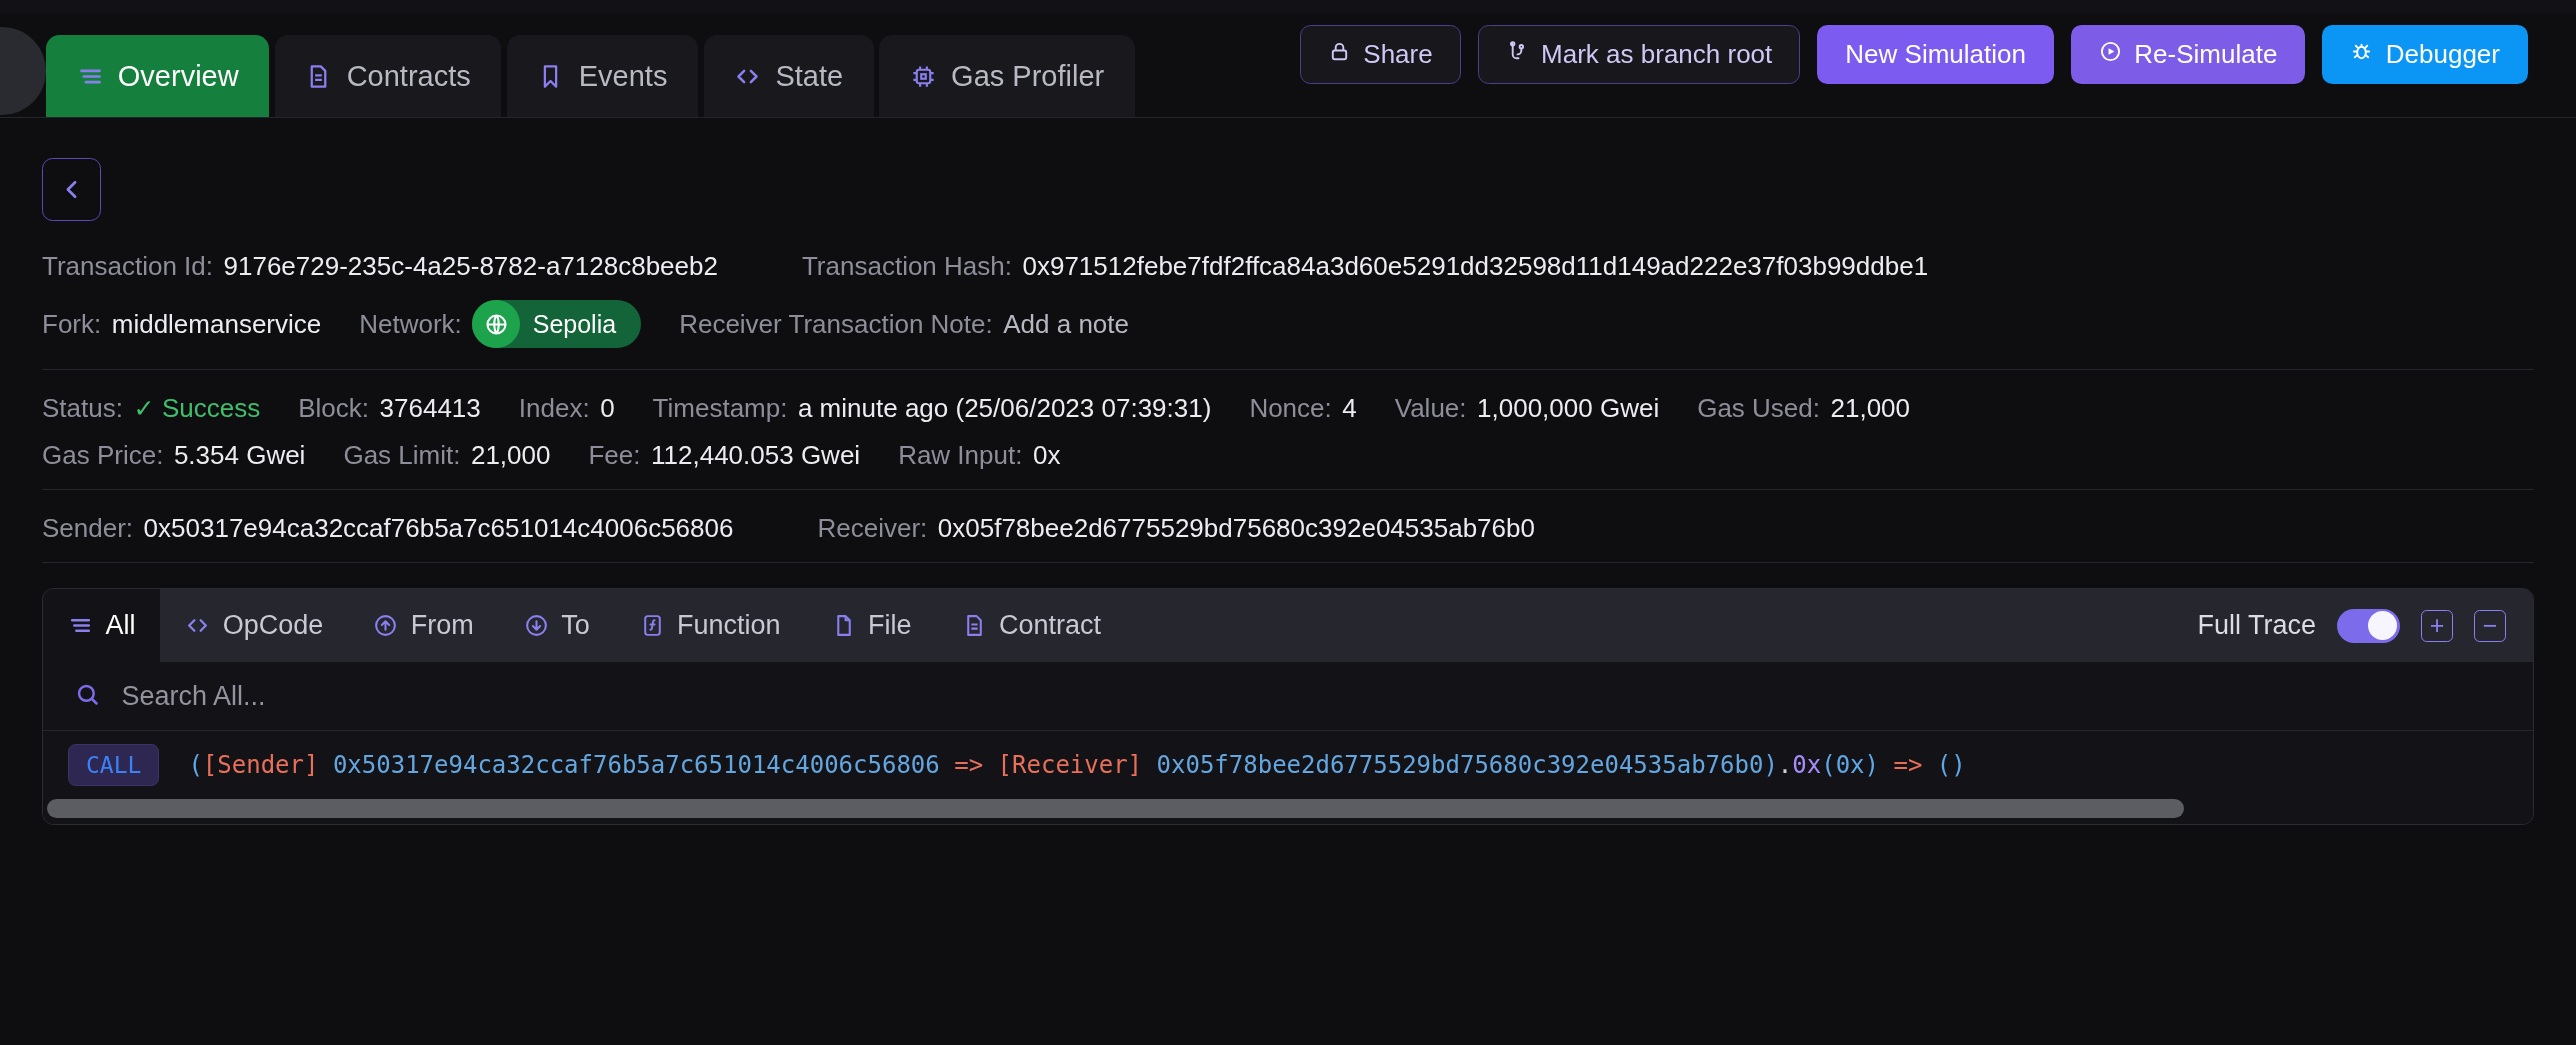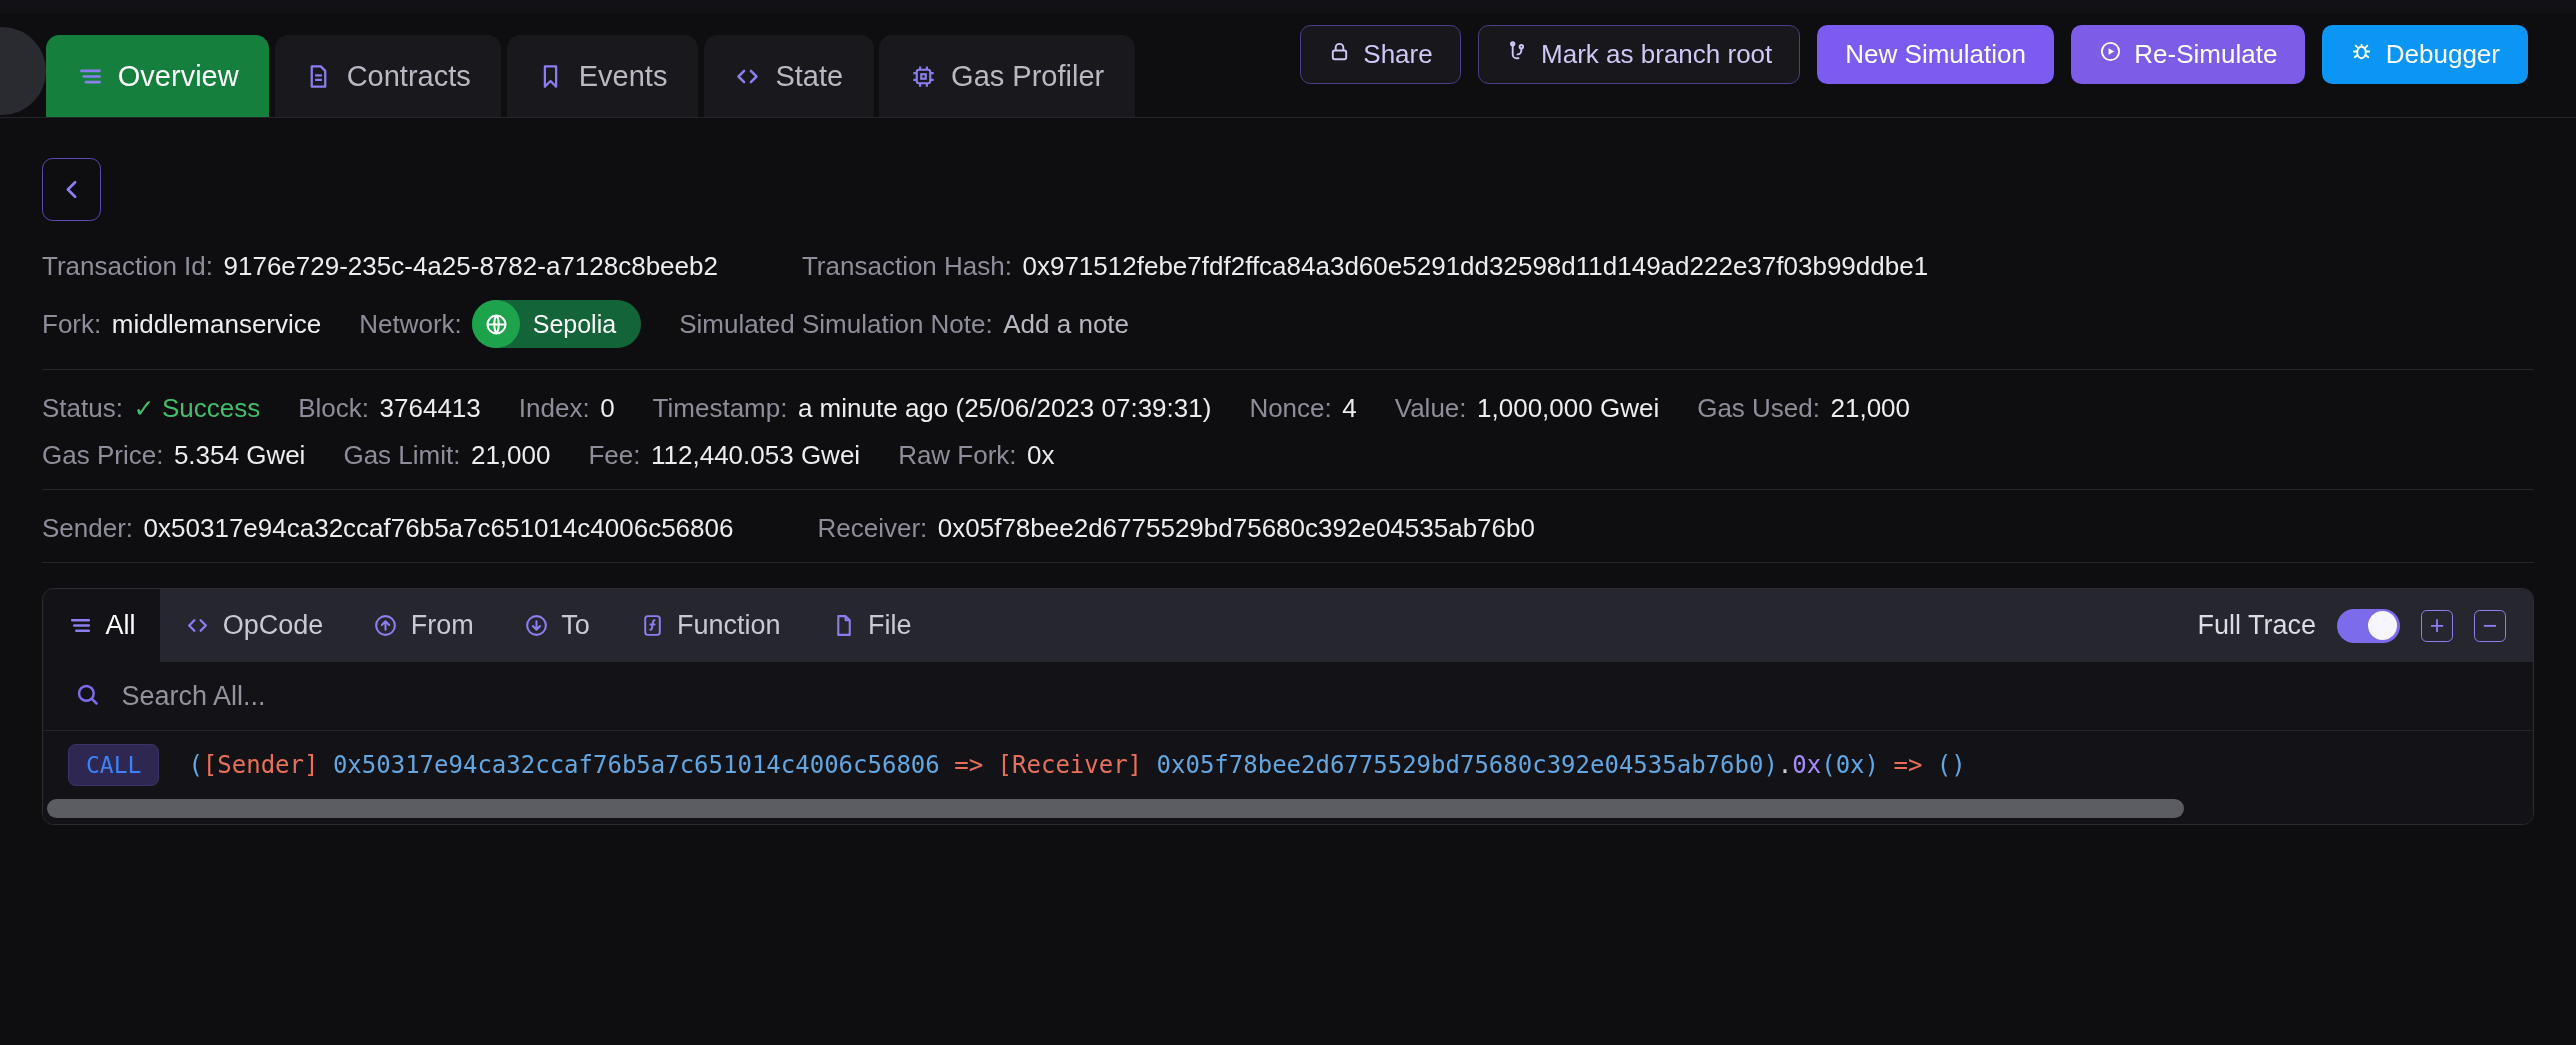"Simulated Simulation Note:" span.lbl { text: Simulated Simulation -> Receiver Transaction }
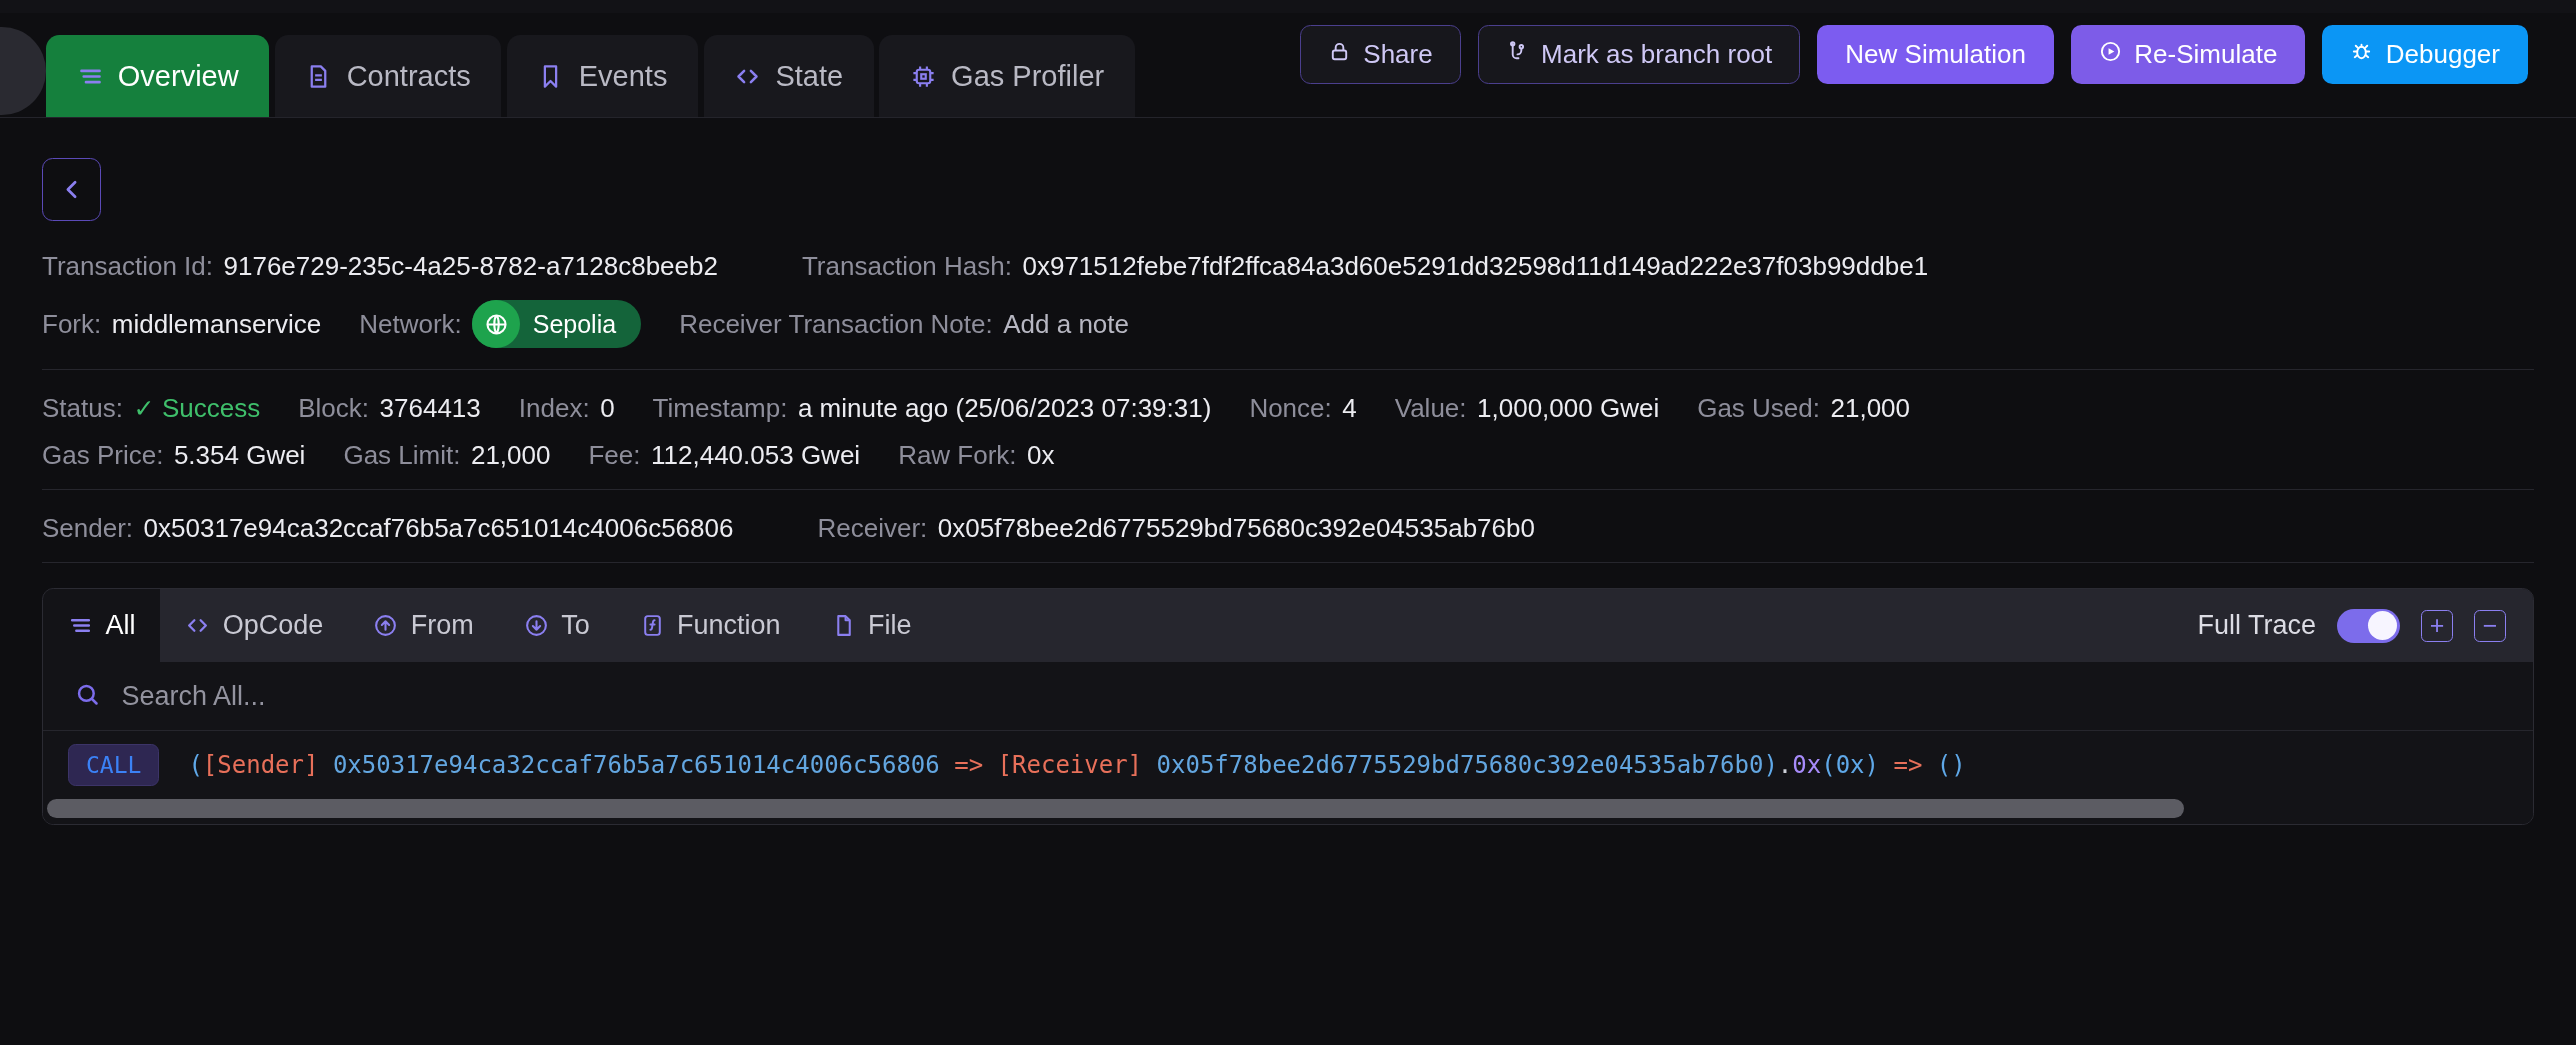"Raw Fork:" span.lbl { text: Fork -> Input }
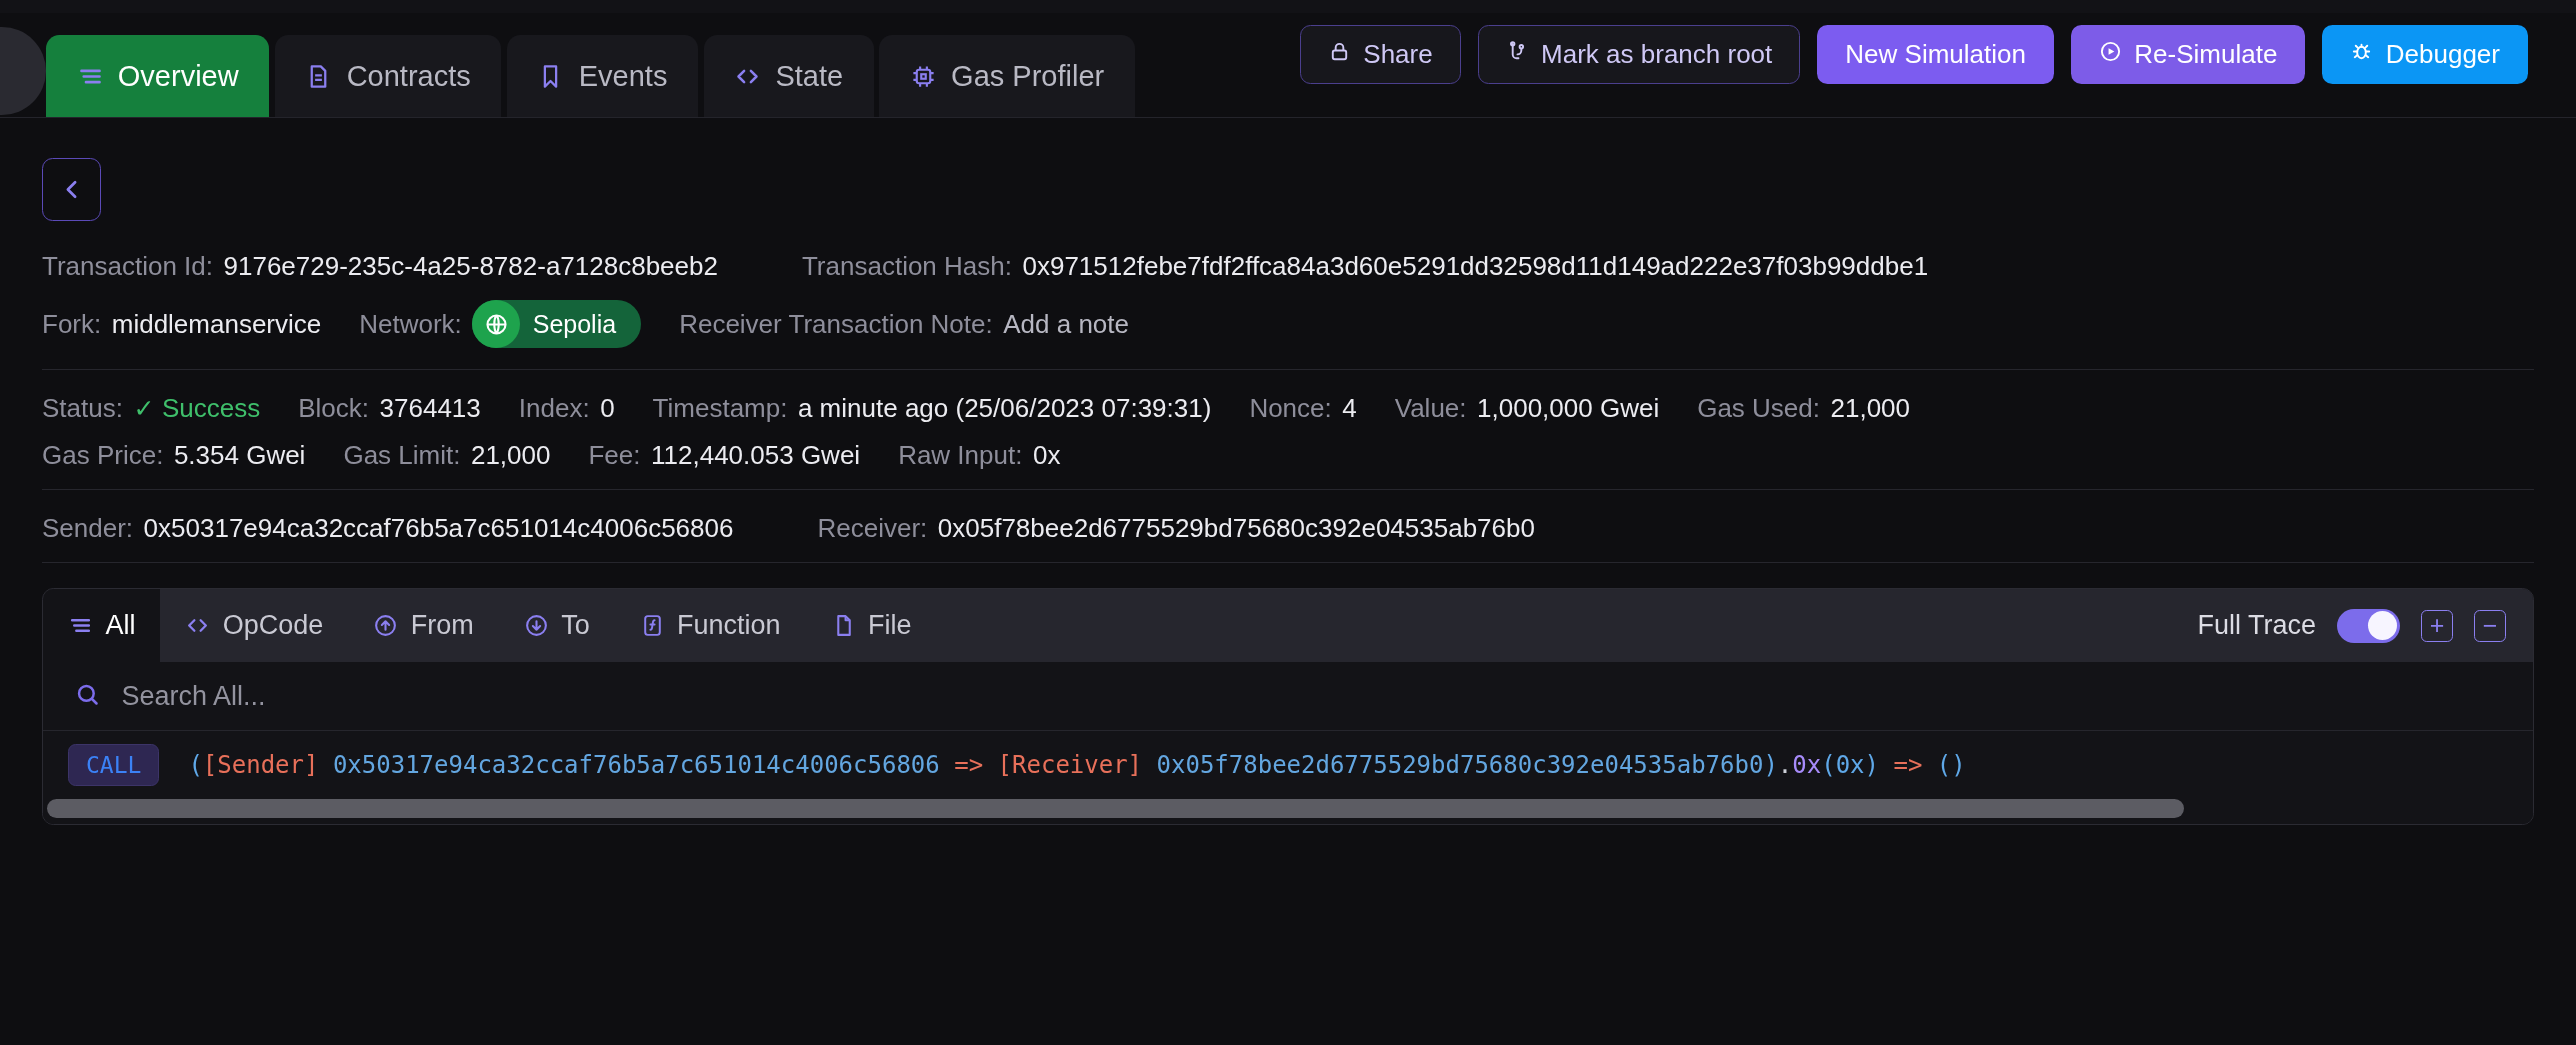"Contract" div.ttab { html: none -> <div> <span> <svg> <path></path> <path></path> </svg> </span> <span>Contract</span> </div> }
